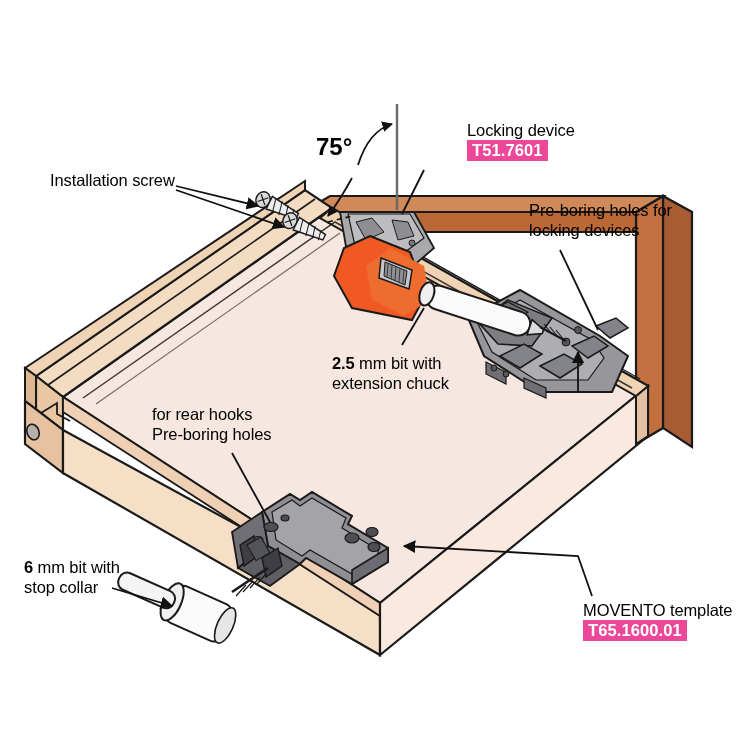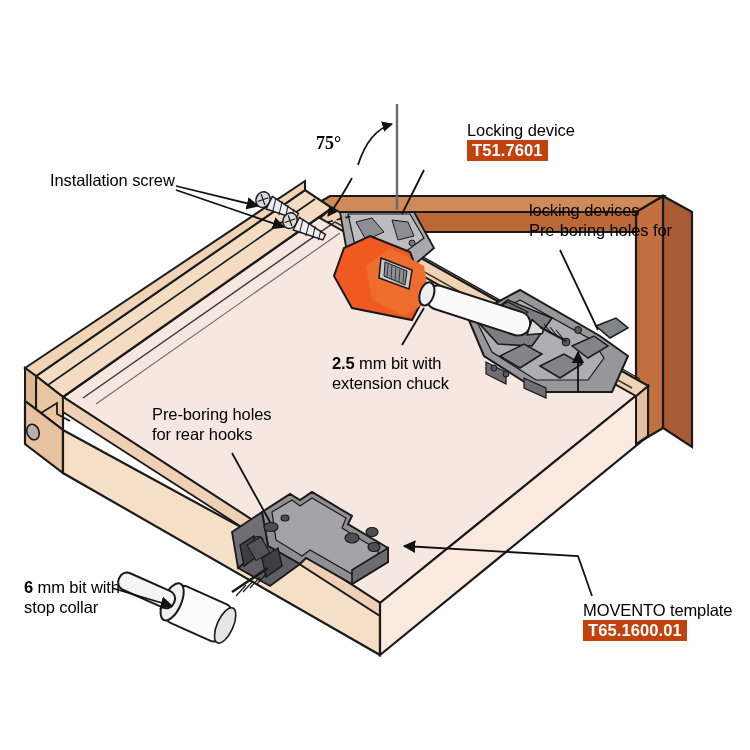"75°" .angle { font-family: Liberation Serif, serif -> Liberation Sans, sans-serif; font-size: 18px -> 24px }
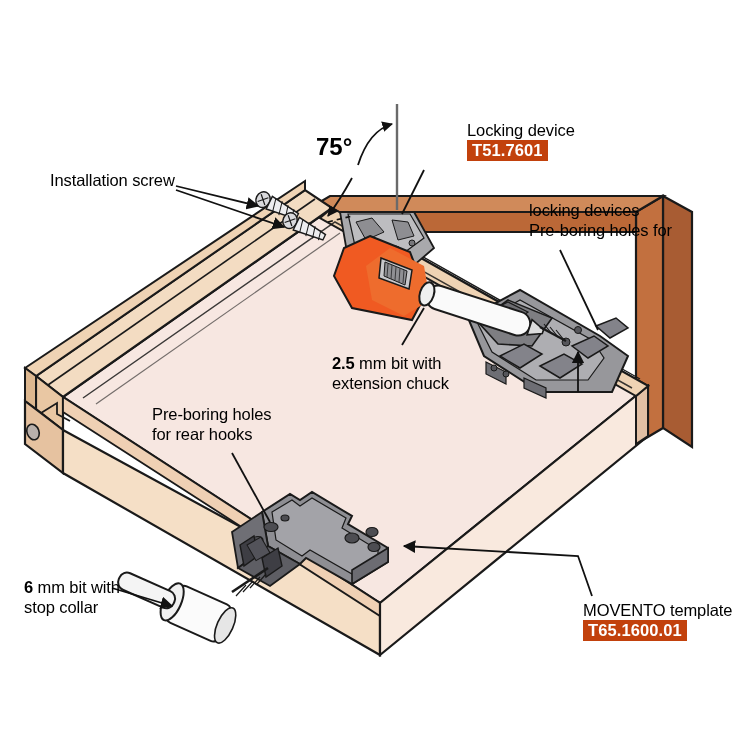"T51.7601" .badge { background: #c2410c -> #ec4899 }
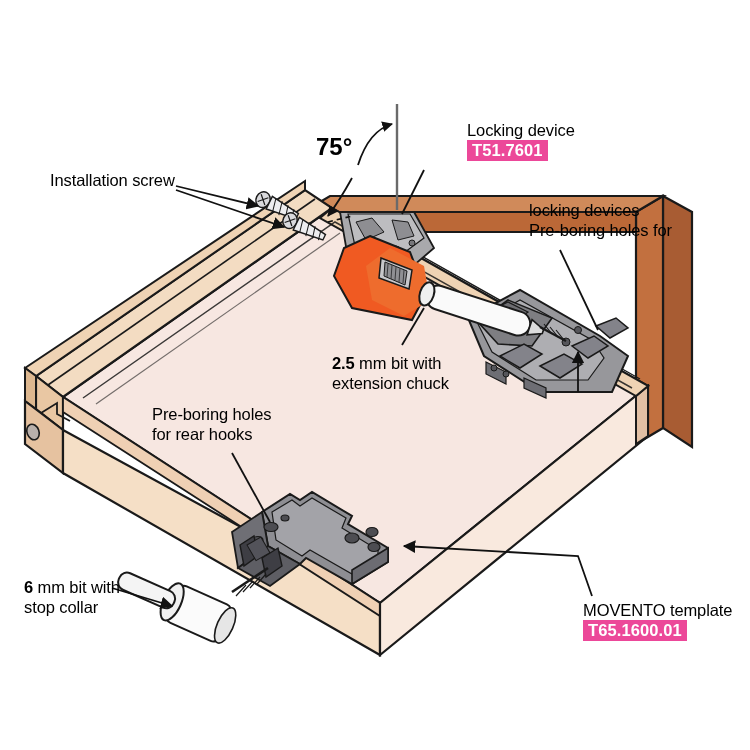"locking devices" span.ln { order: before "Pre-boring holes for" -> after "Pre-boring holes for" }
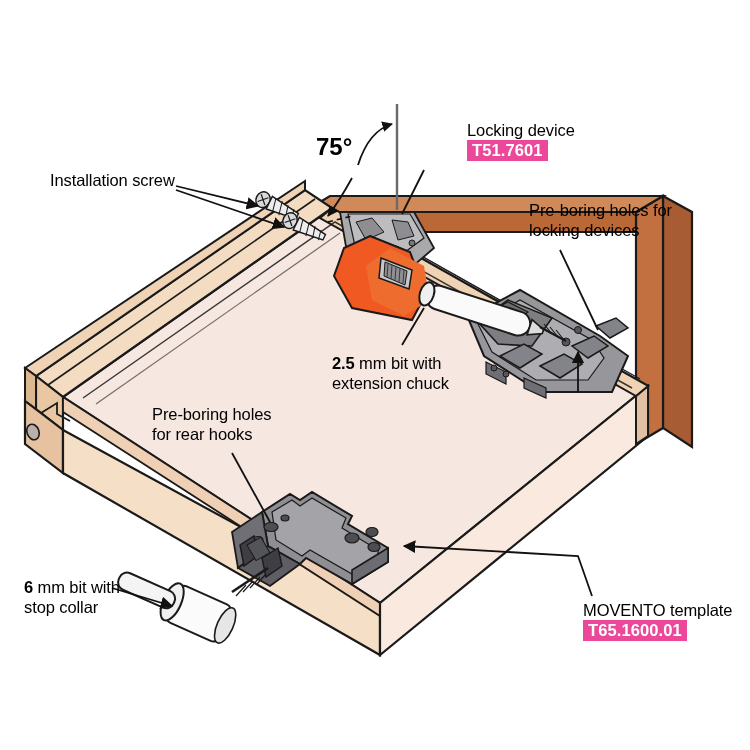"Pre-boring holes" span.ln { order: before "for rear hooks" -> after "for rear hooks" }
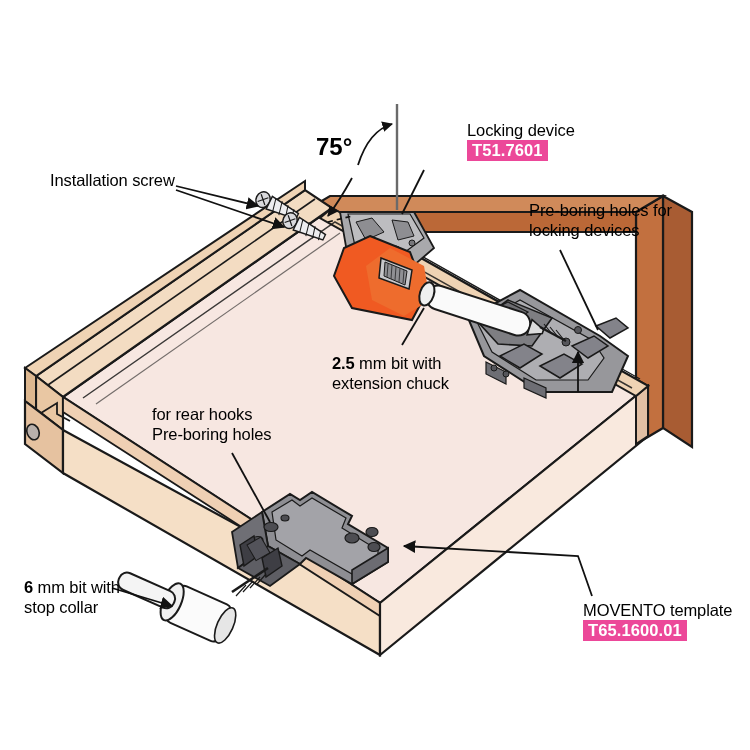"6 mm bit with" div.lbl { margin-top: 20px -> none }
